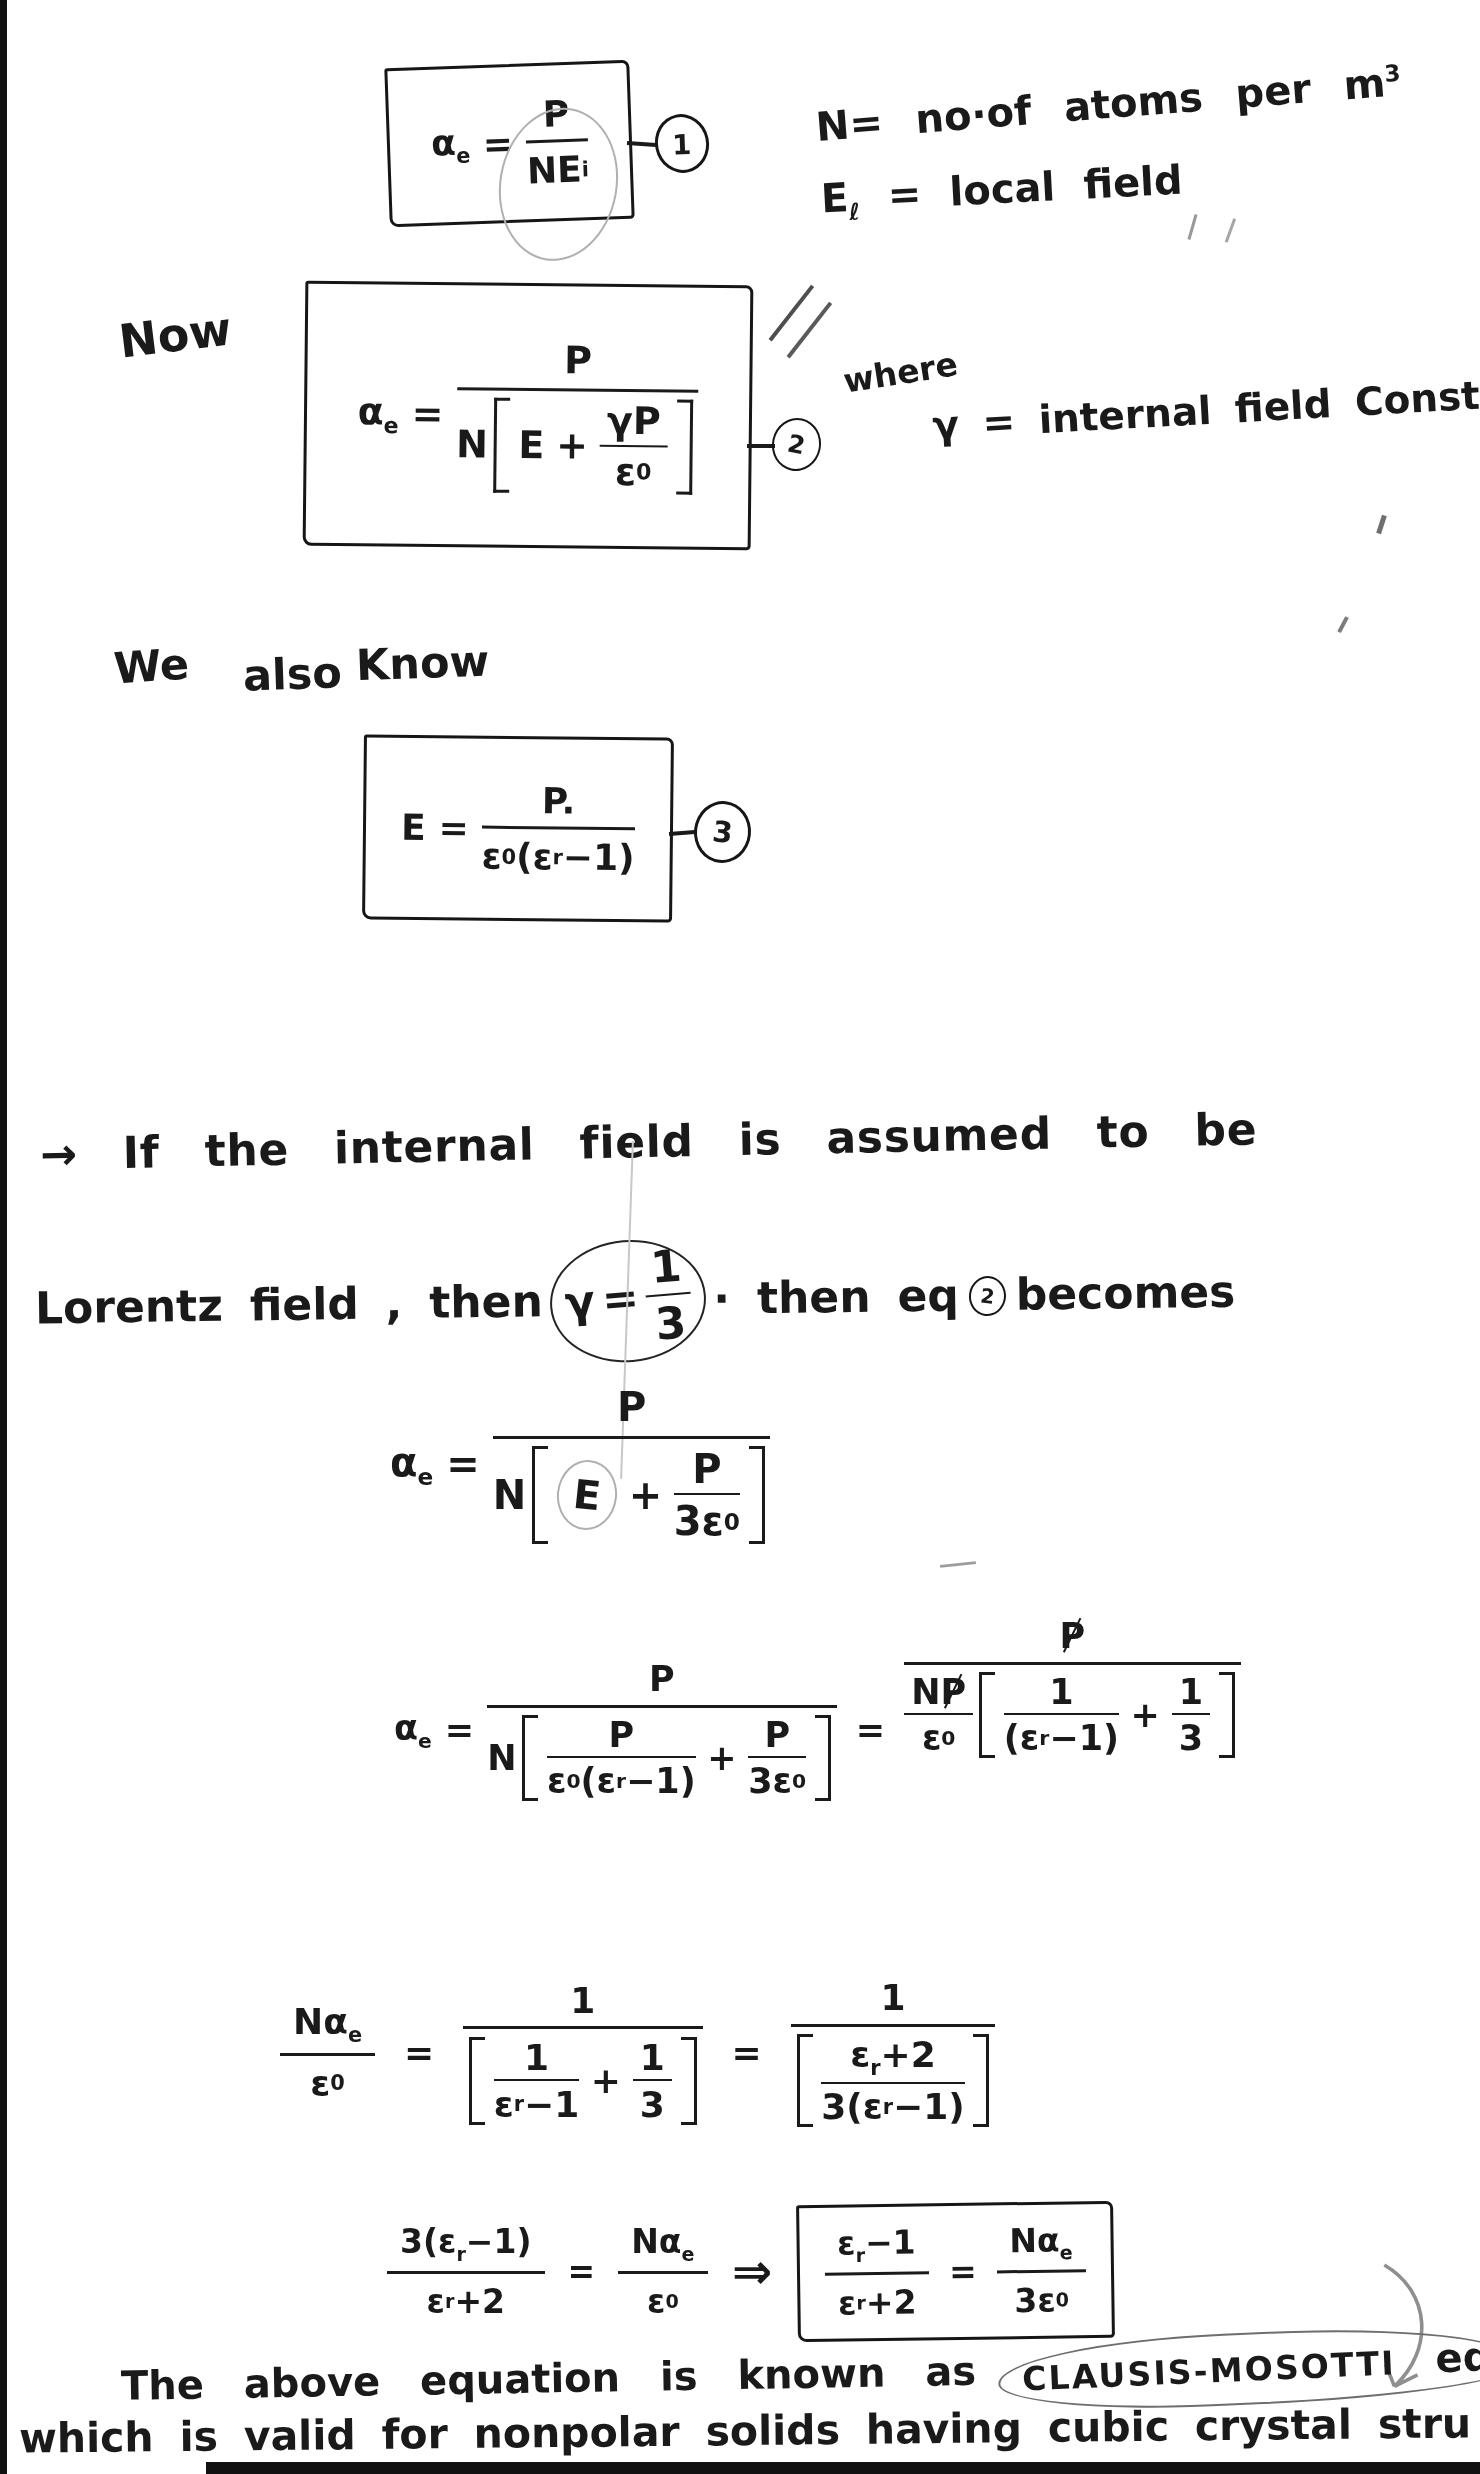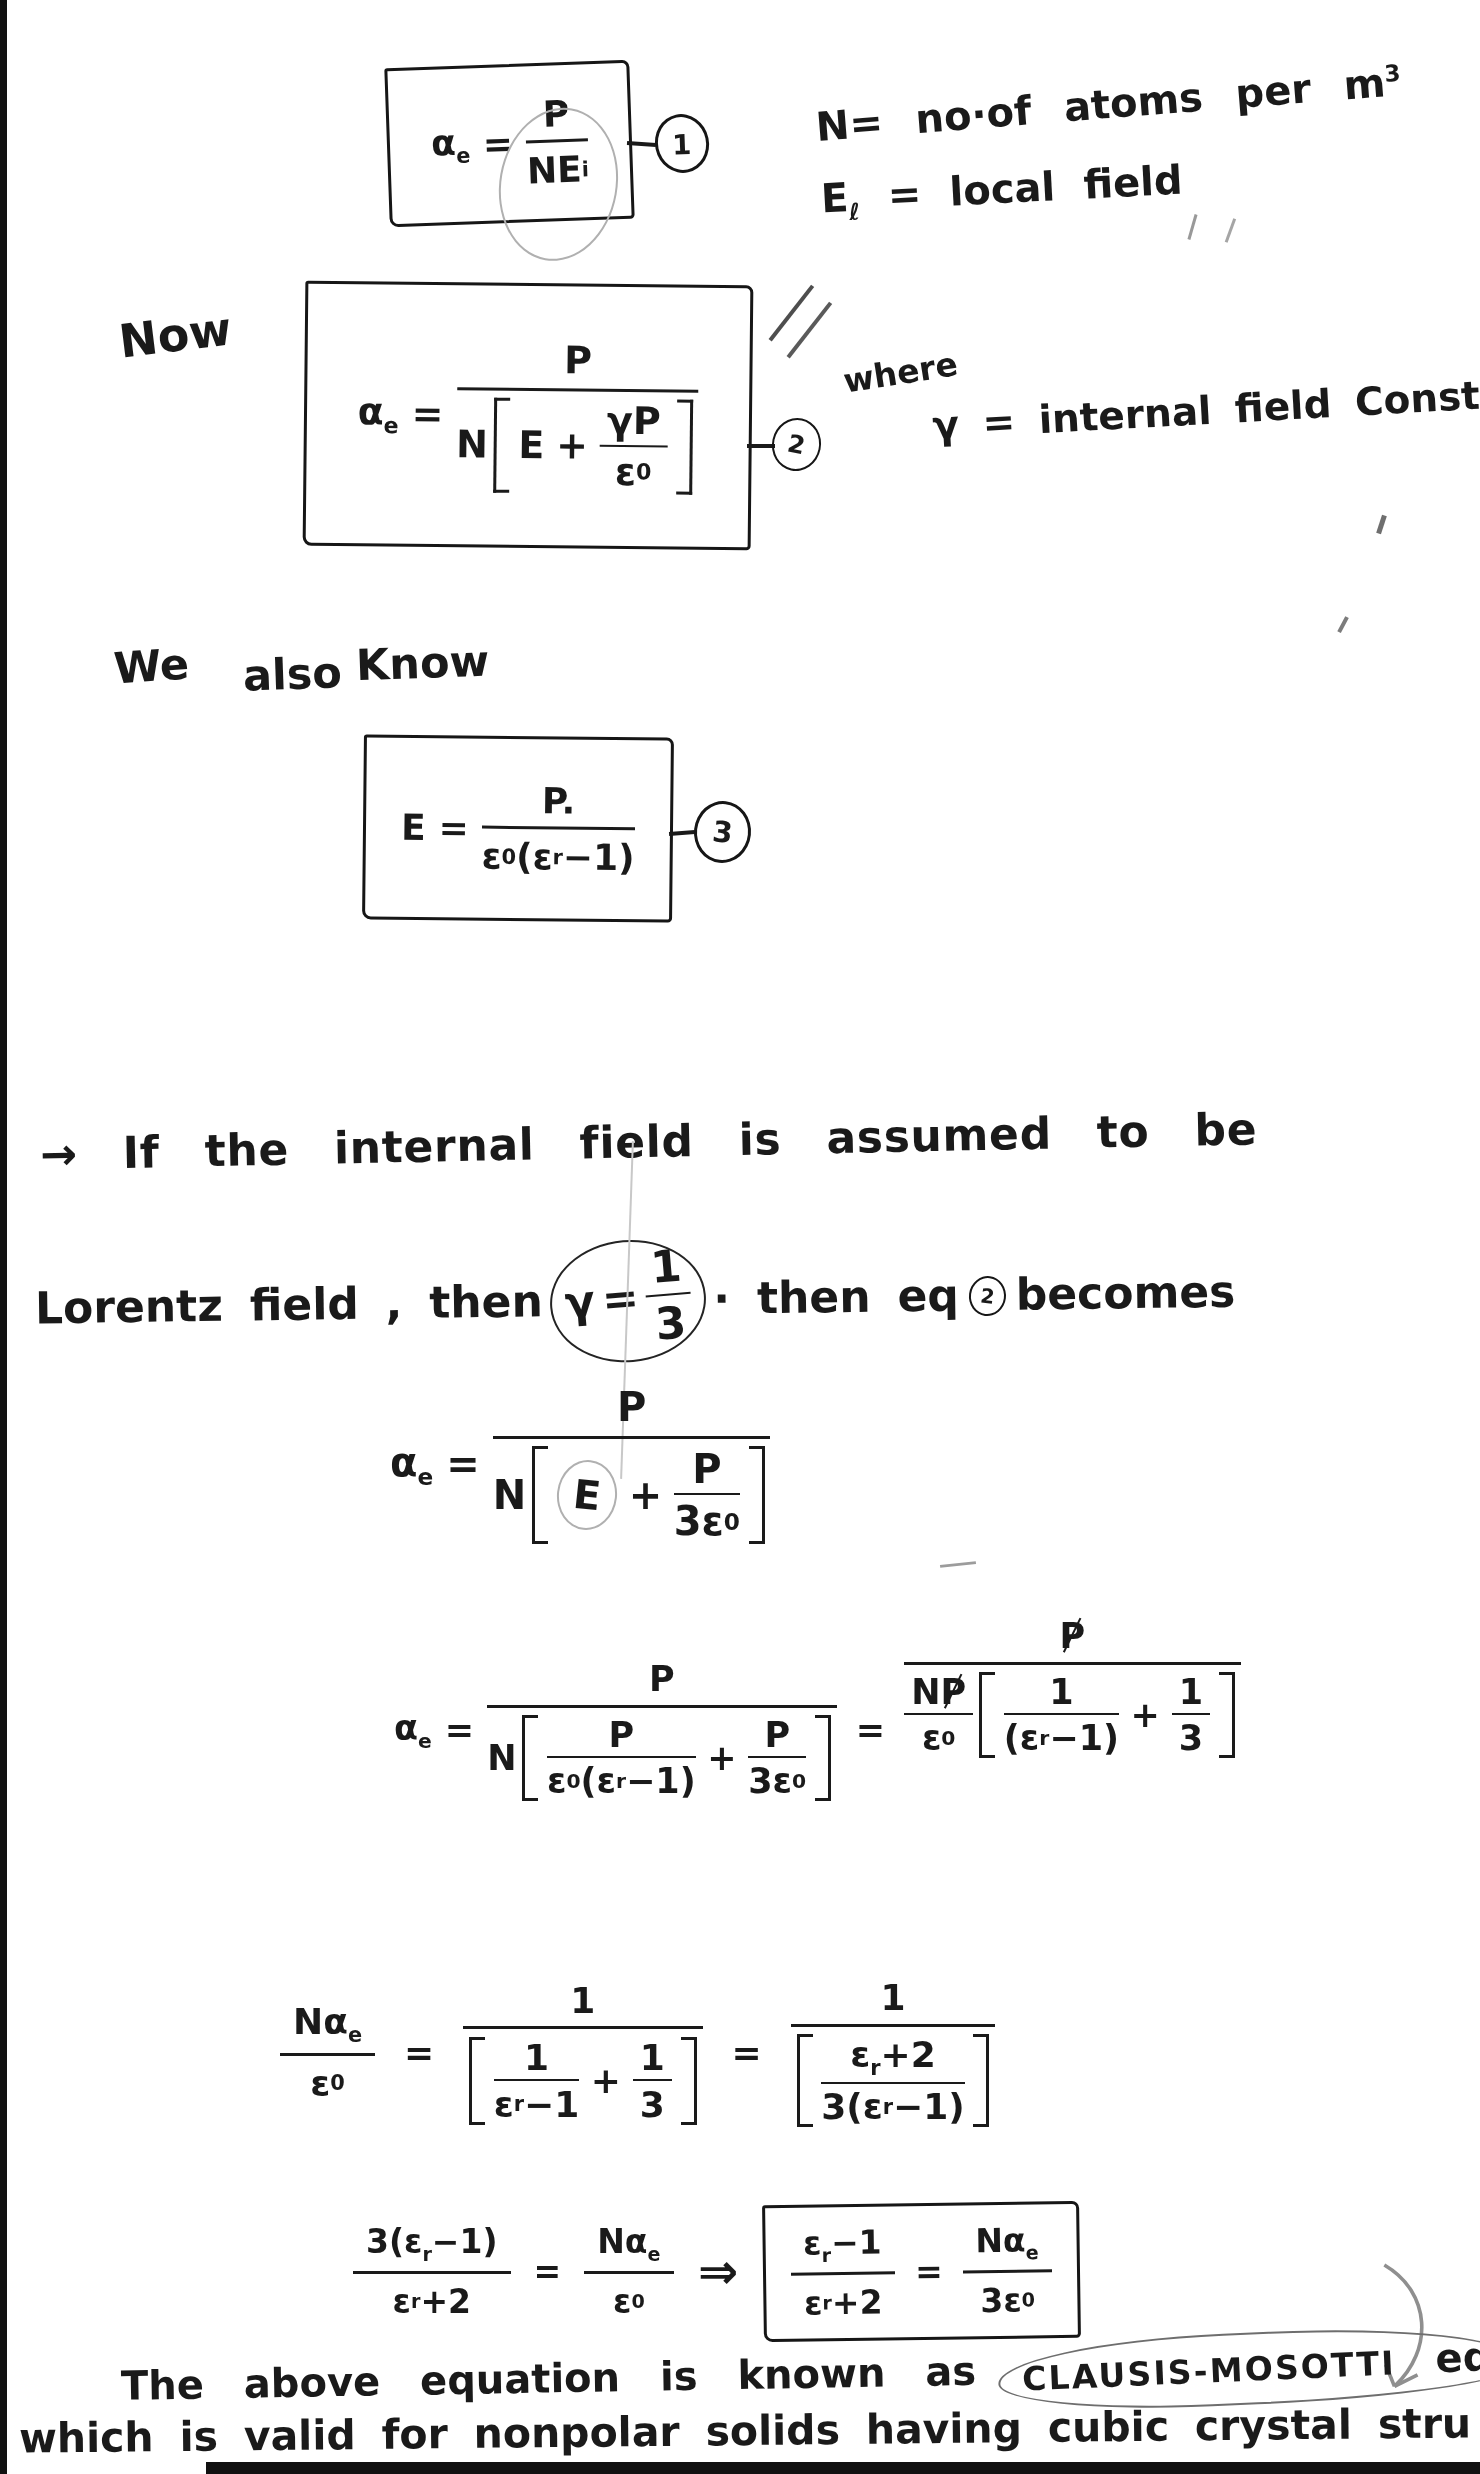"3(εr−1)" div.abs { left: 353px -> 387px }
